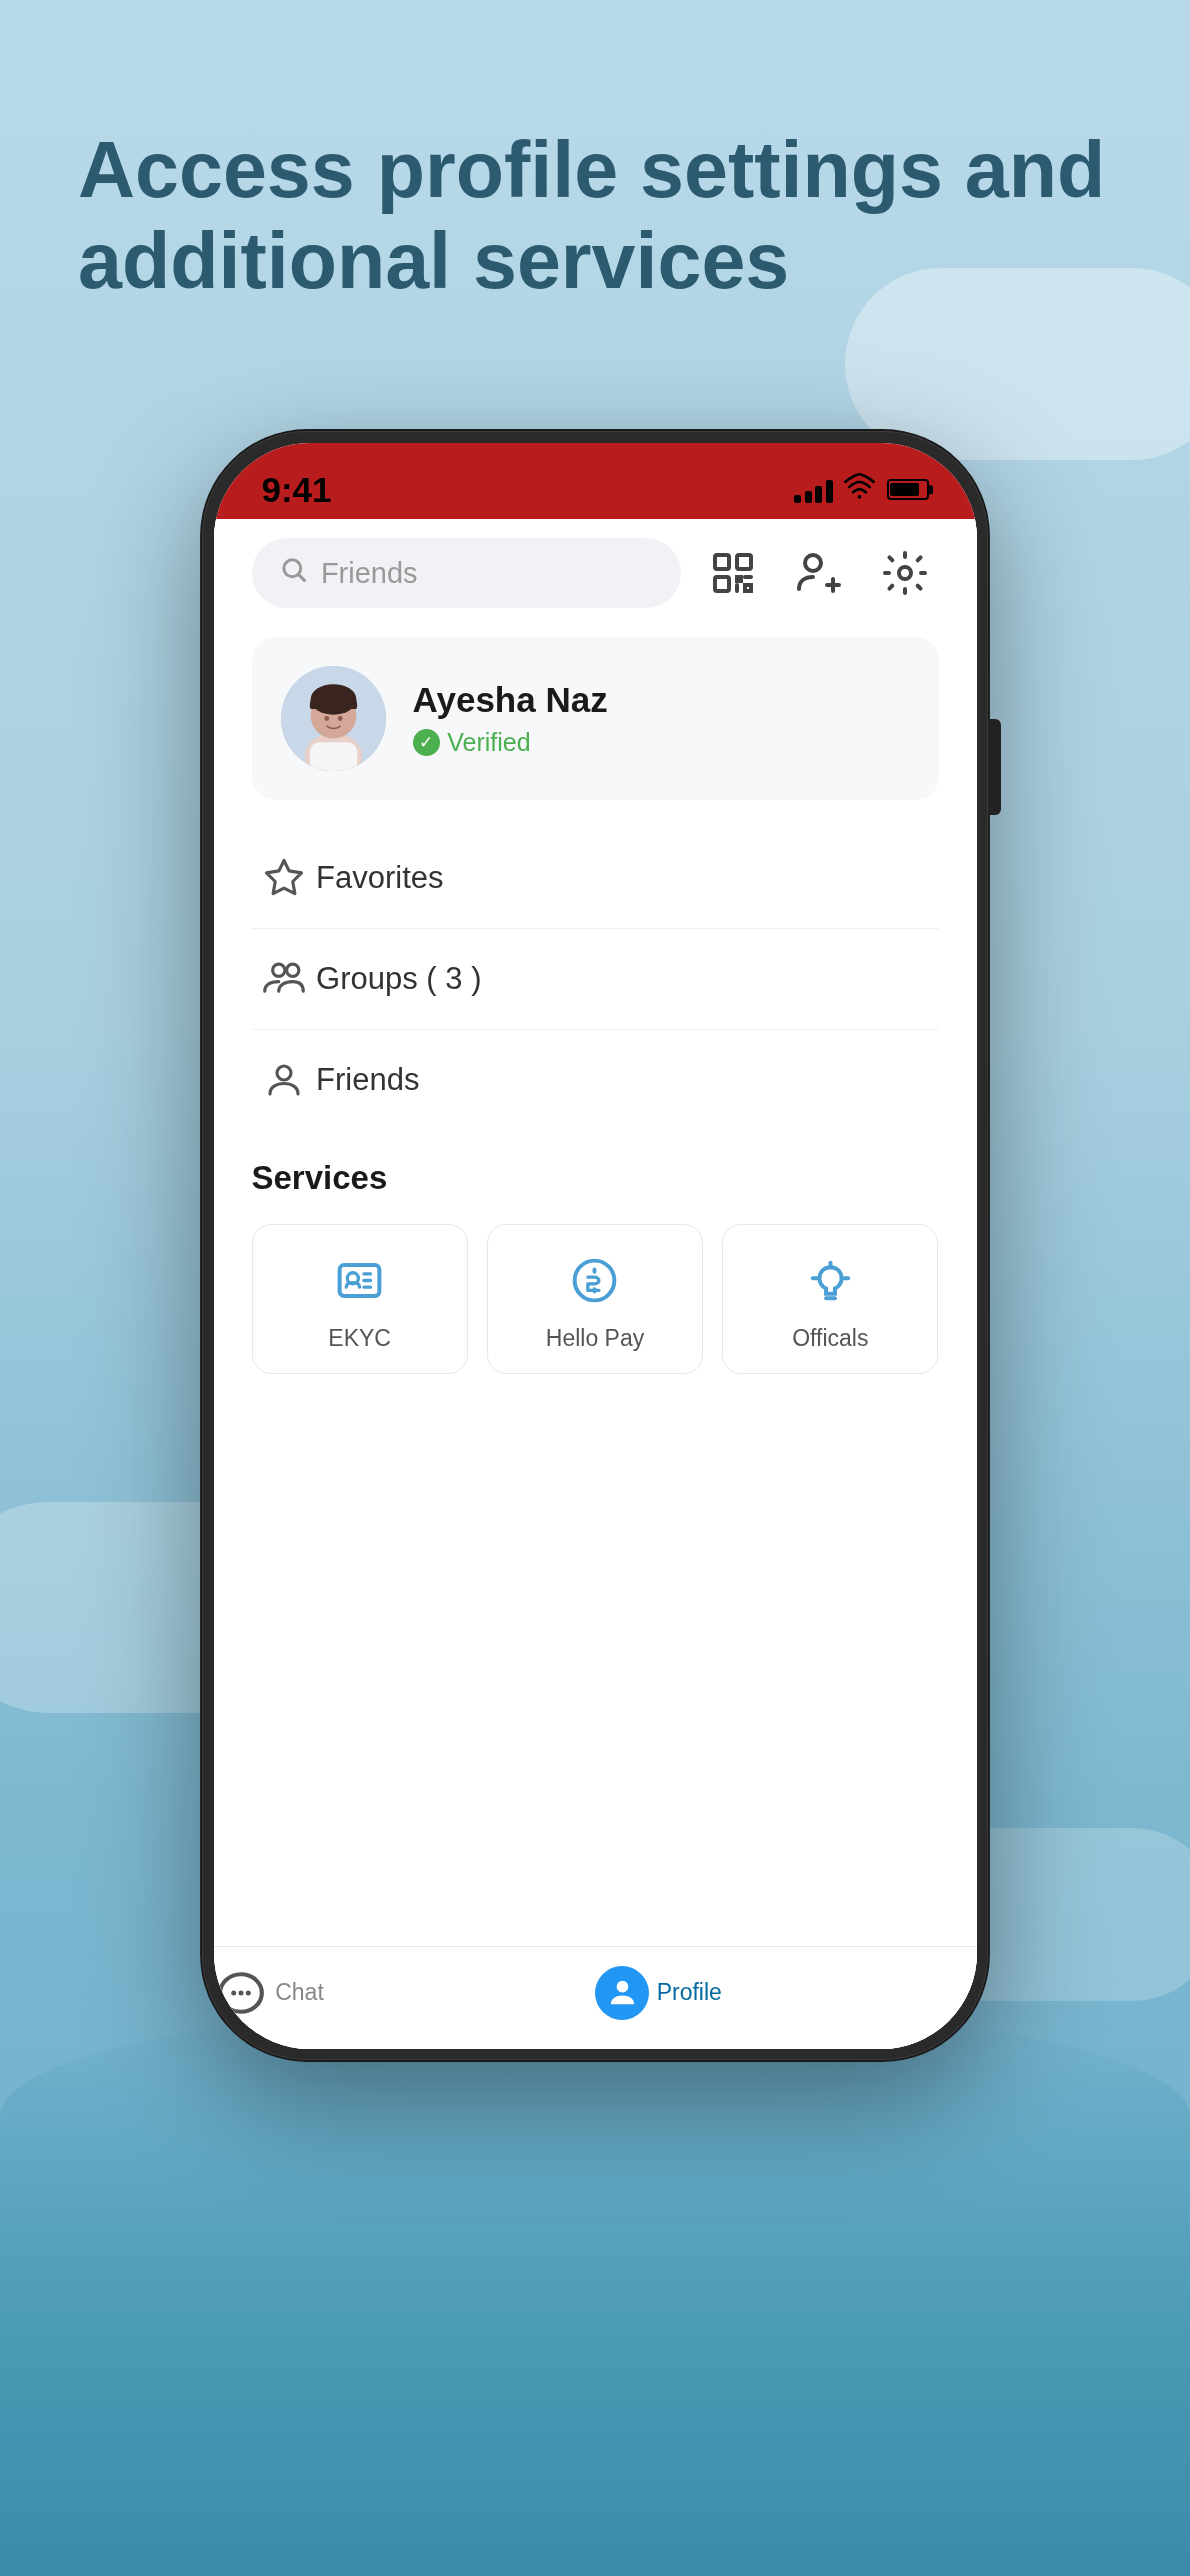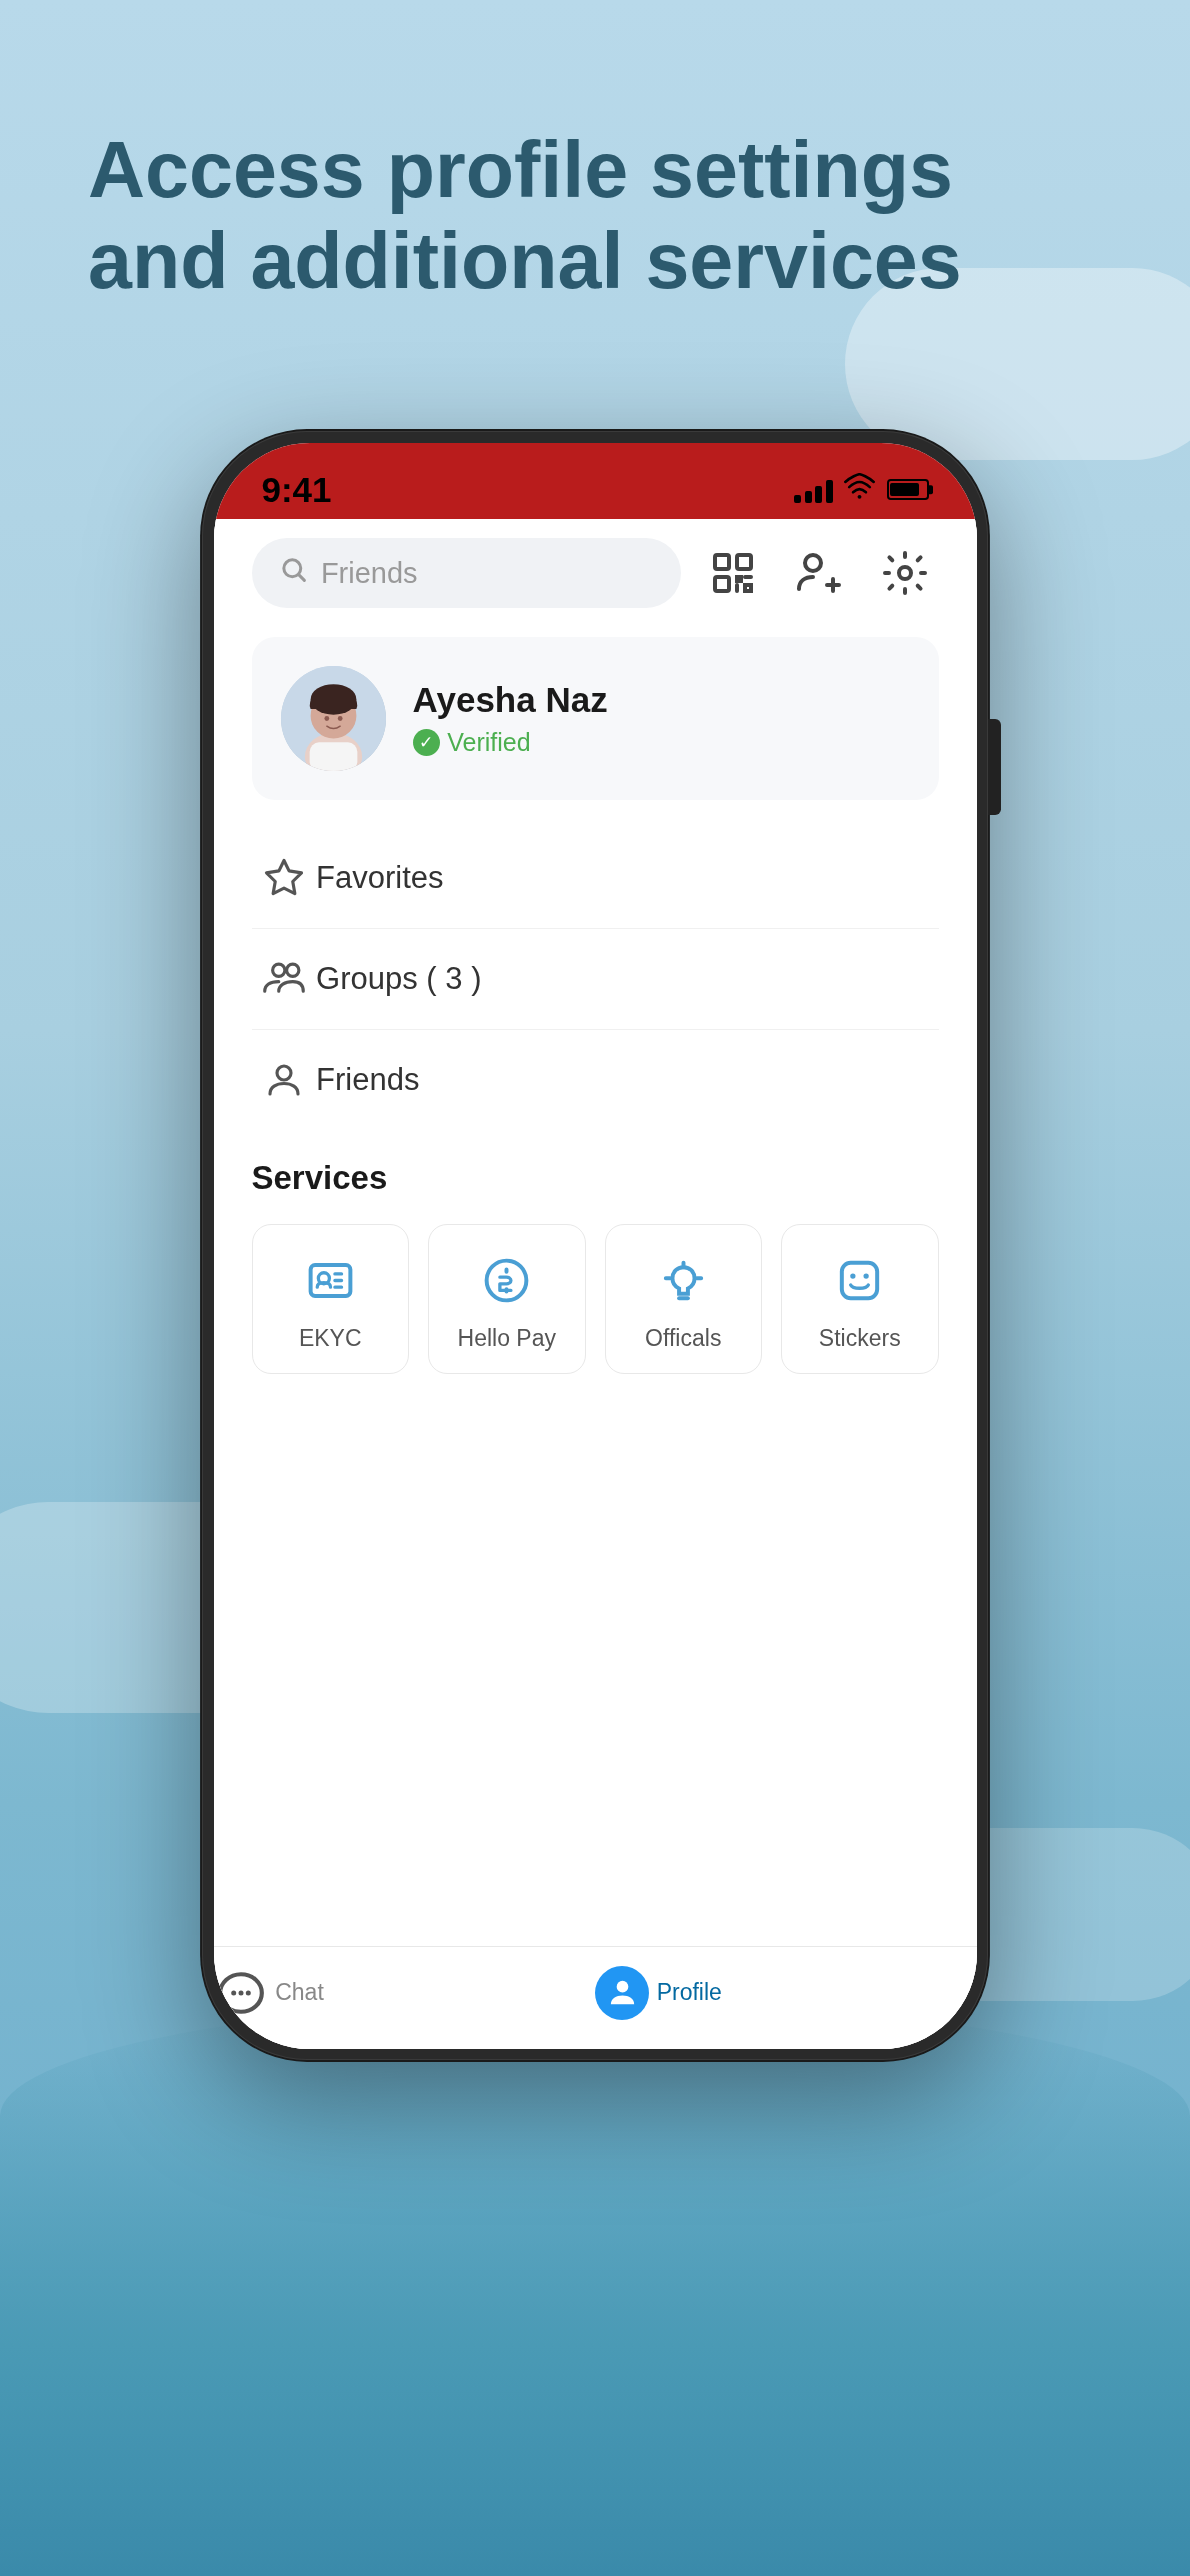"Access profile settings and additional" .header-text { left: 88px -> 78px }
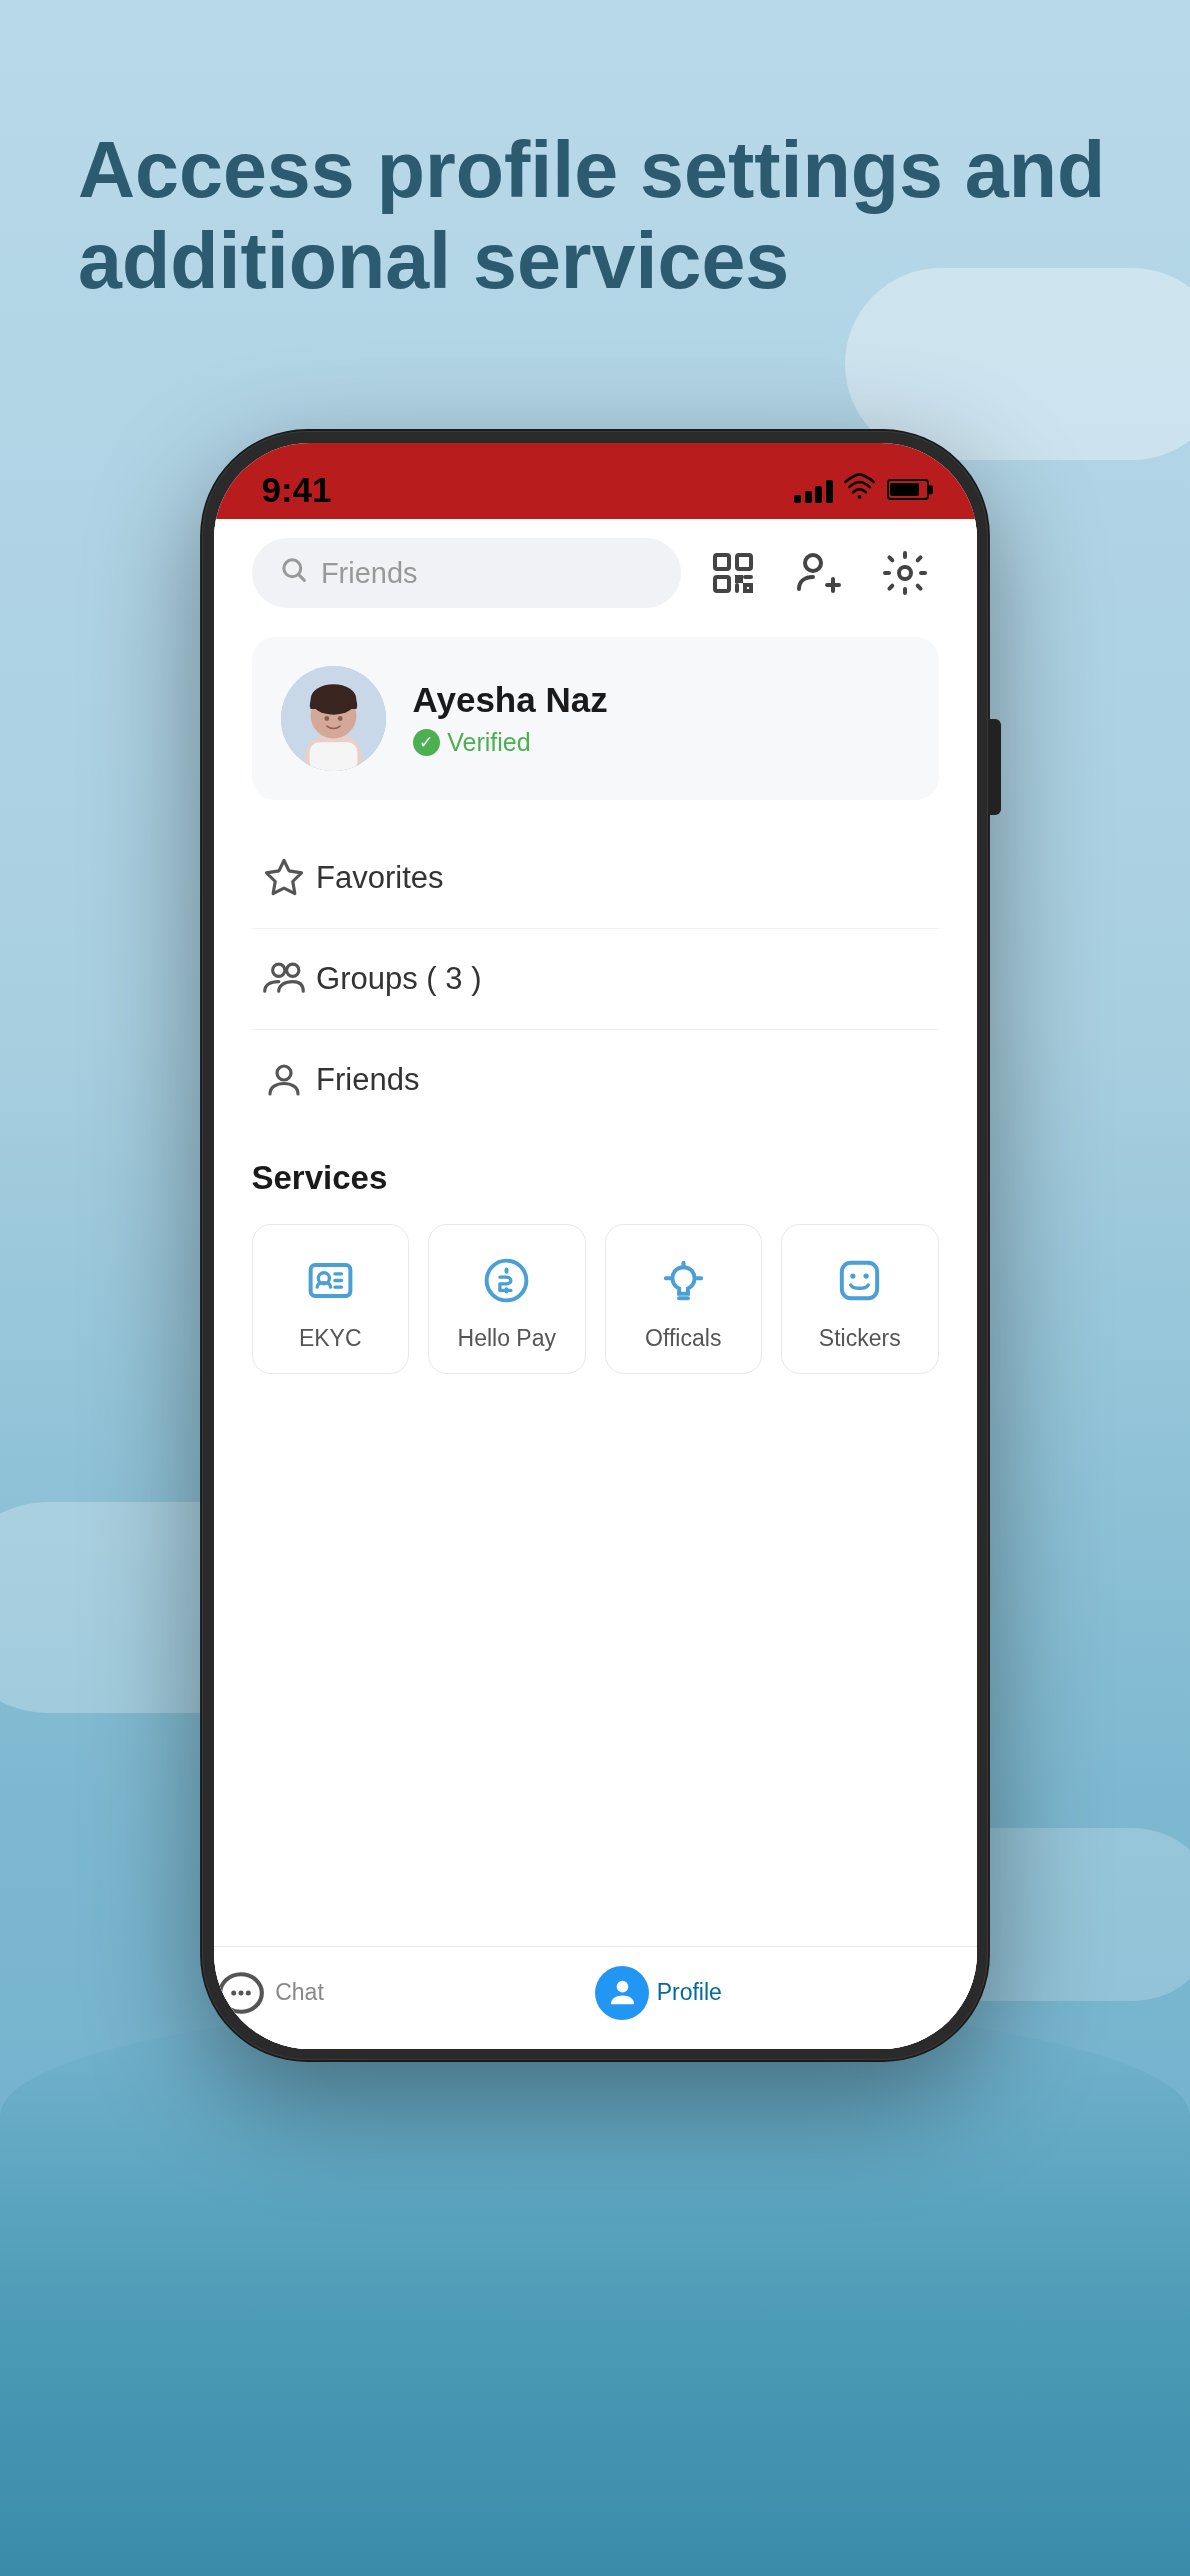"Stickers" div.service-card { html: <div> <div> <svg> <rect></rect> <circle></circle> <circle></circle> <path></path> </svg> </div> <span>Stickers</span> </div> -> none }
